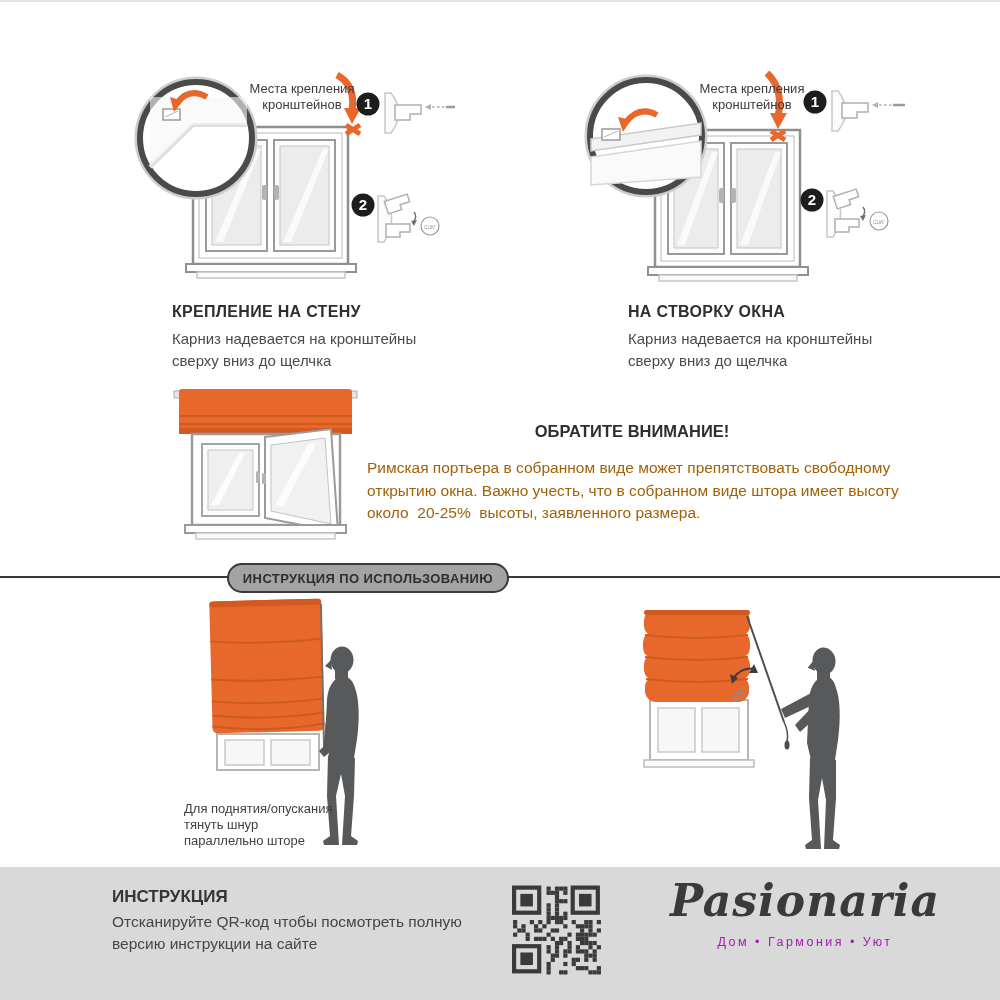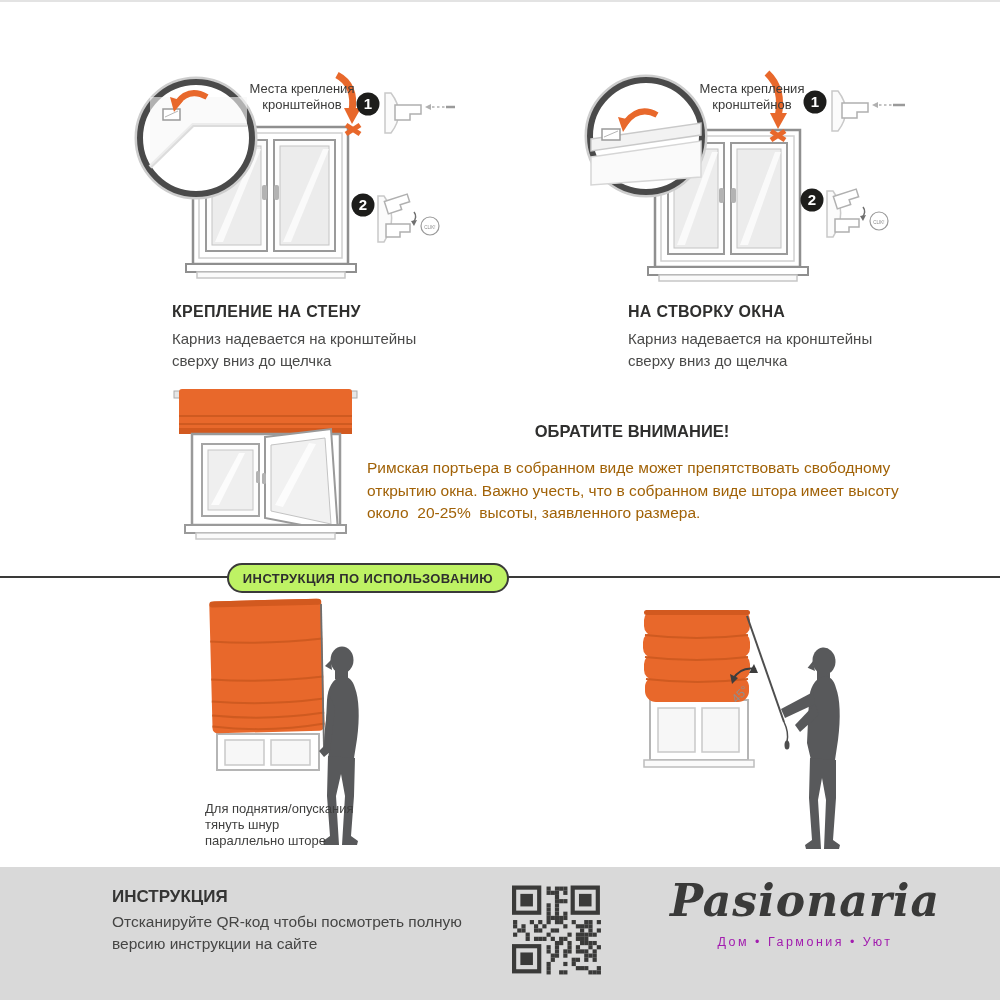"ИНСТРУКЦИЯ ПО ИСПОЛЬЗОВАНИЮ" .divider-pill { background: #bef264 -> #a3a3a3 }
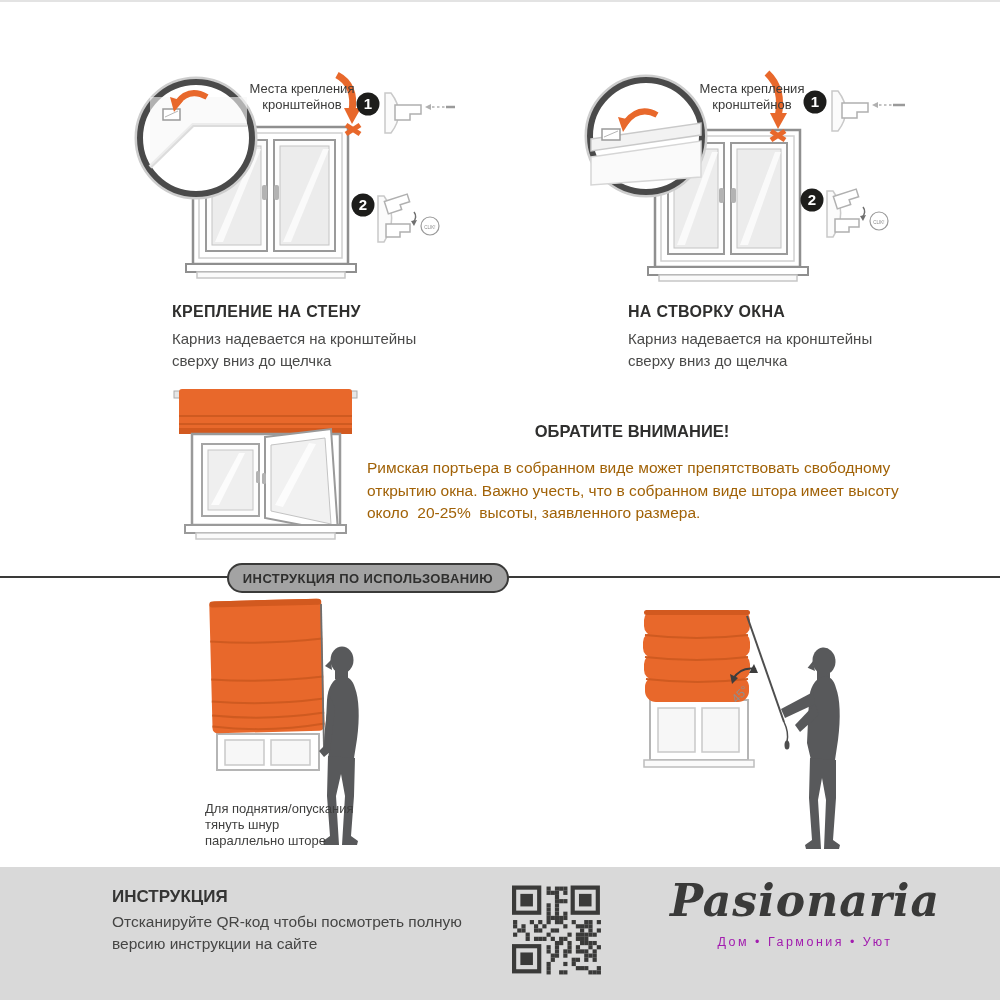"Для поднятия/опускания" div.abs { left: 205px -> 184px }
